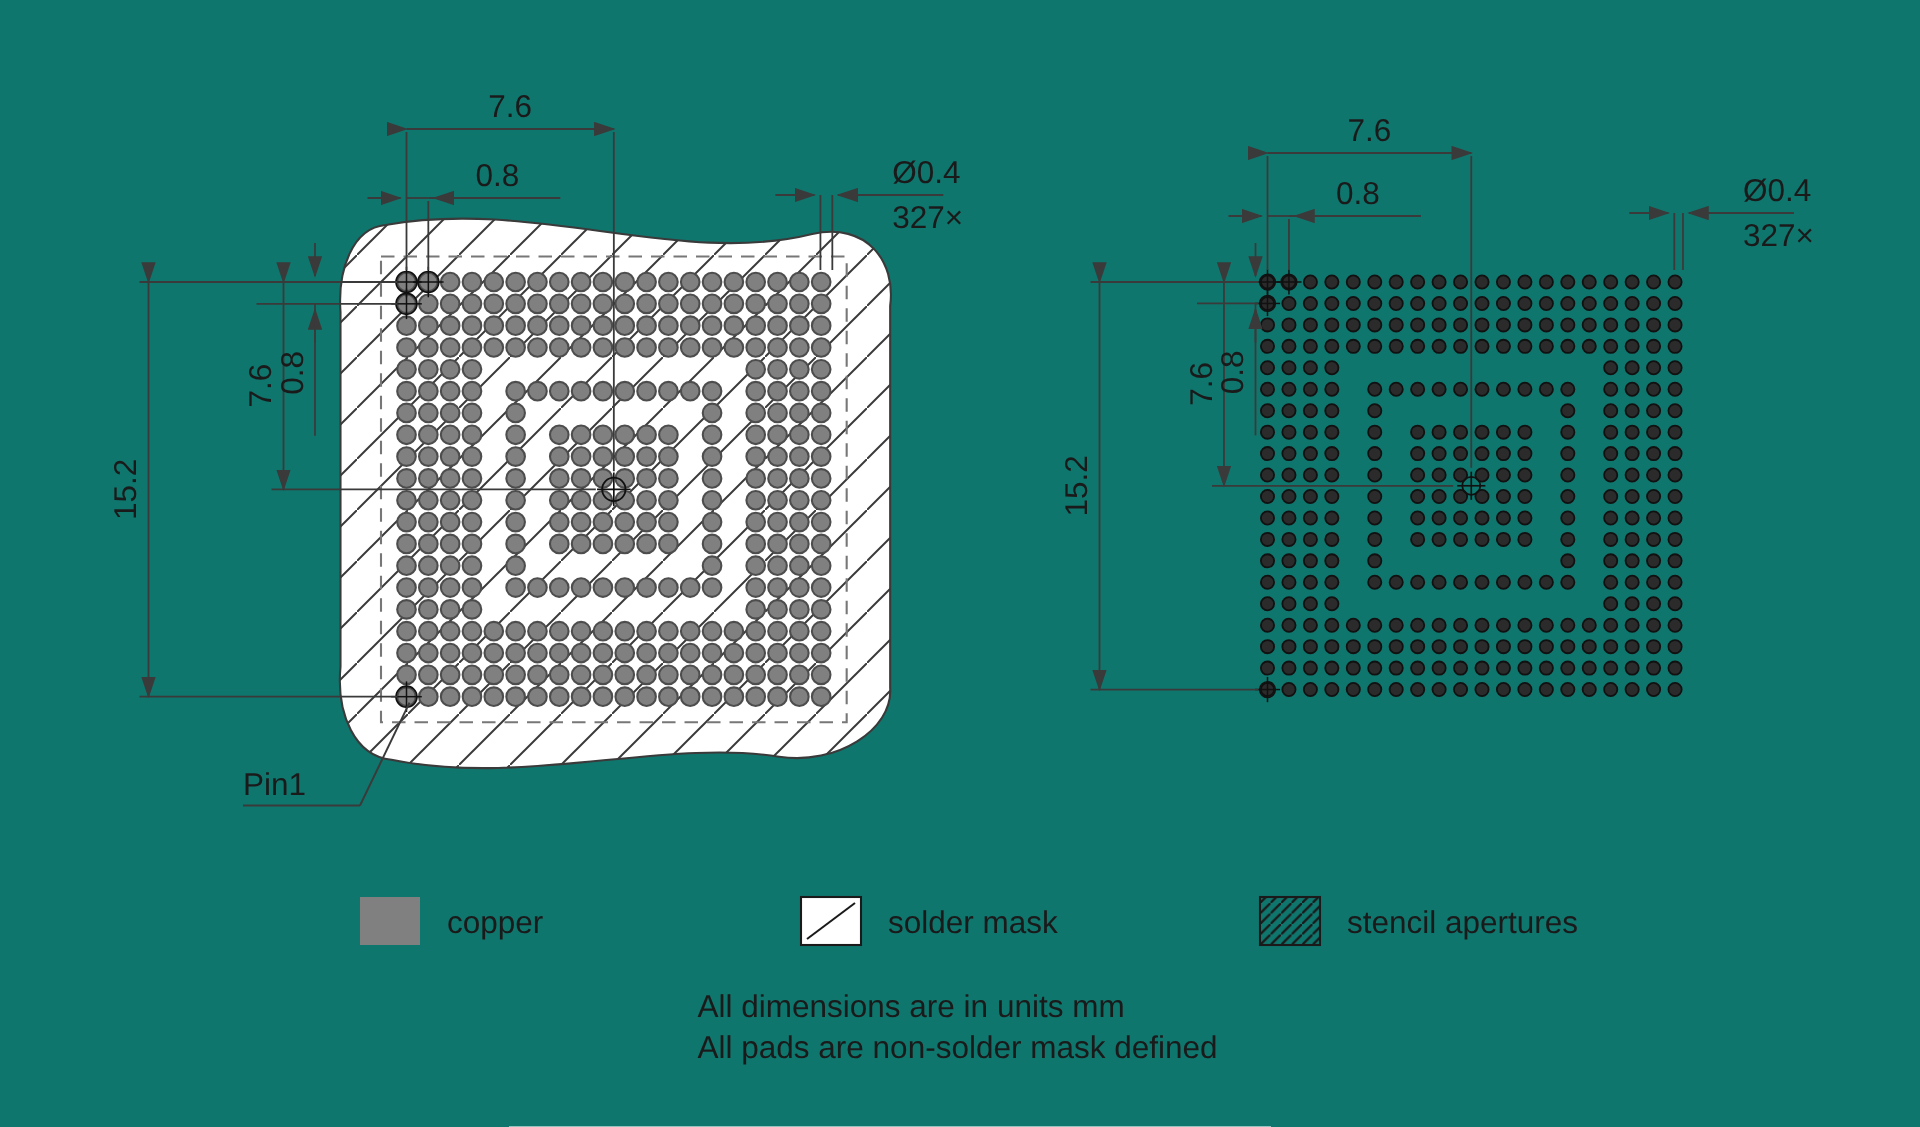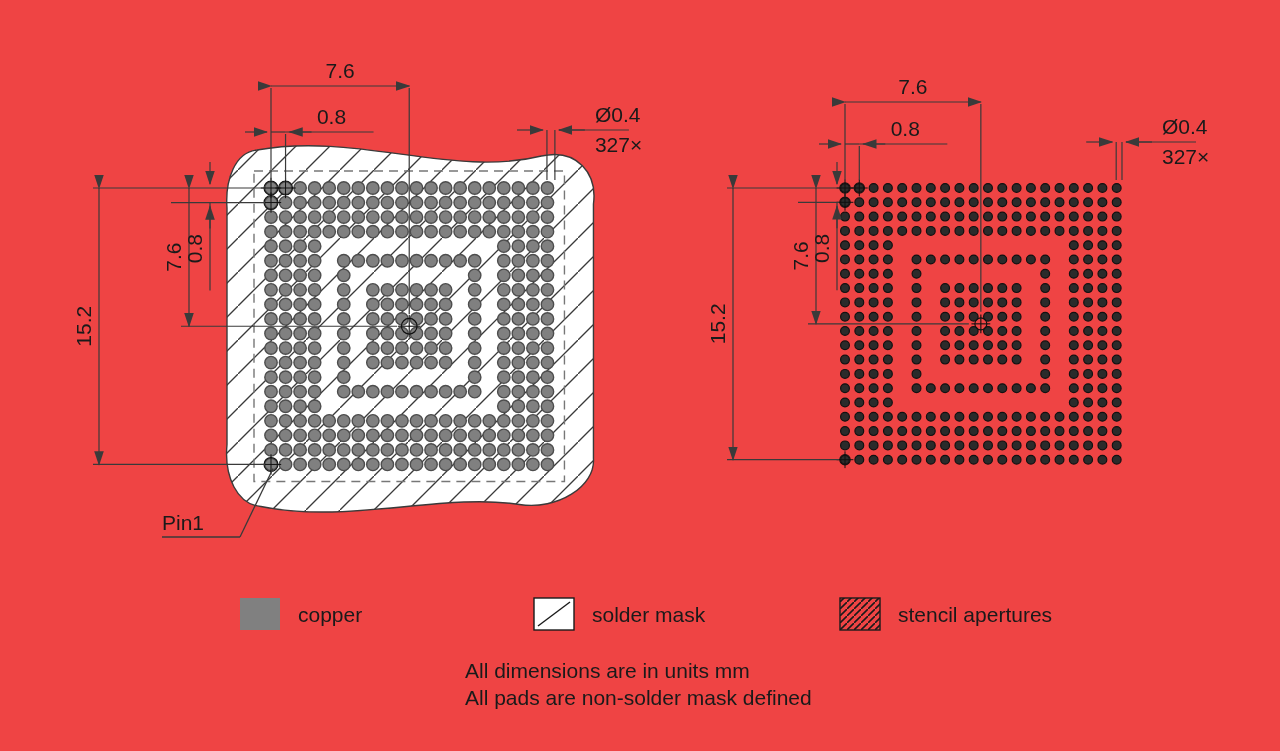"7.6" #root { background: #ef4444 -> #0f766e }
